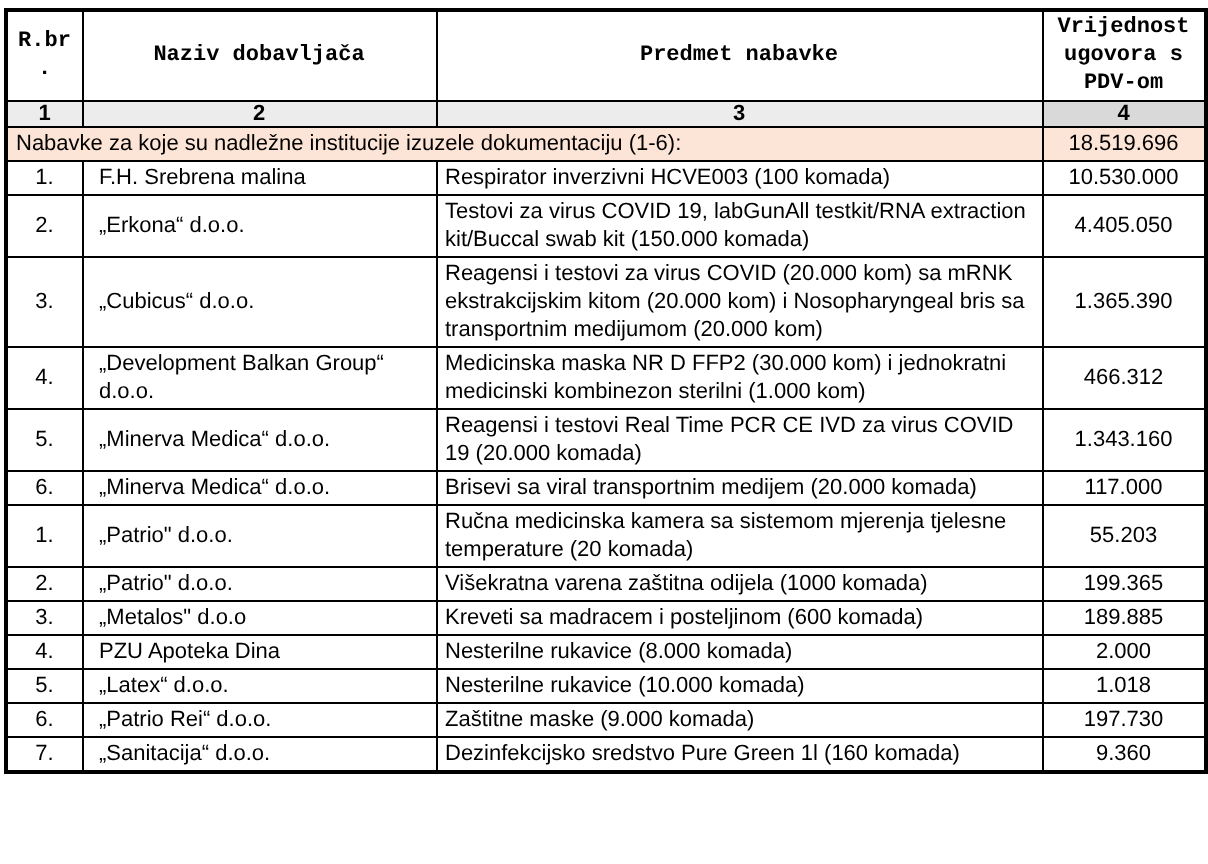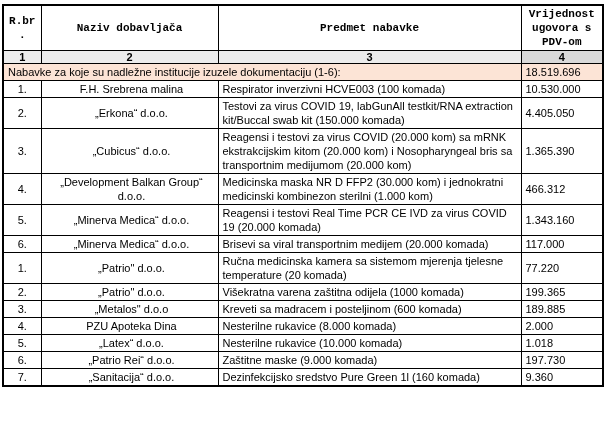"18.519.696" td.val { text-align: left -> center }
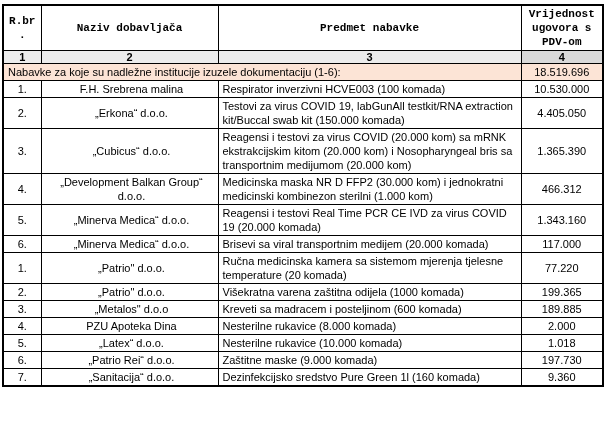"F.H. Srebrena malina" td.supplier { text-align: center -> none }
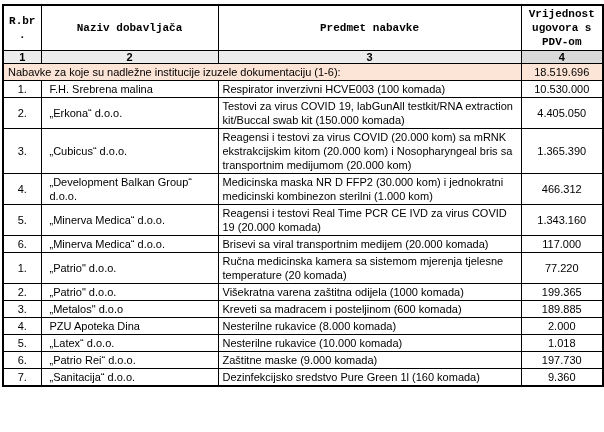"77.220" td.val { text: 77.220 -> 55.203 }
